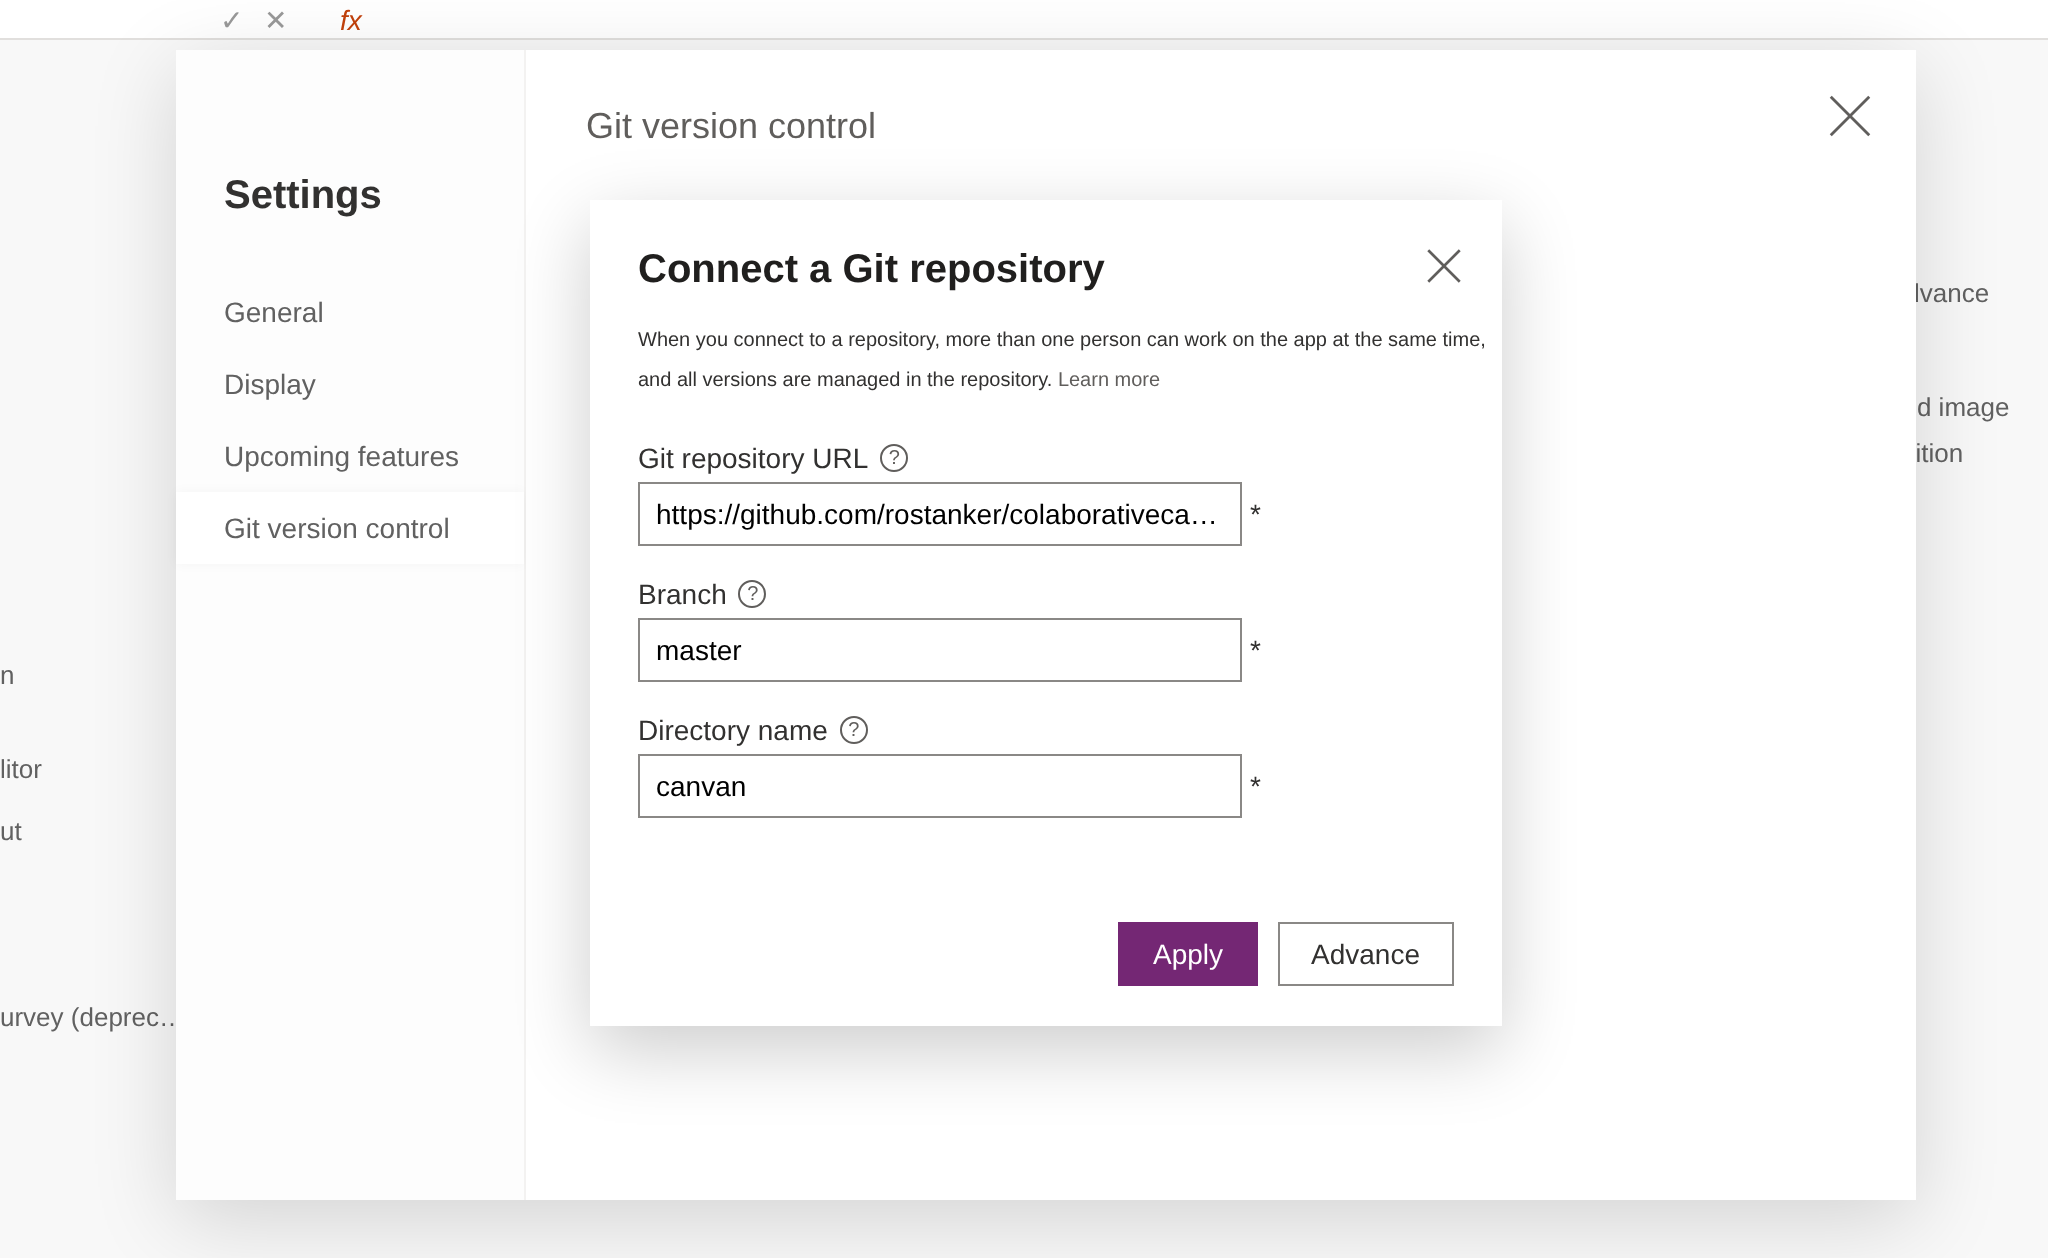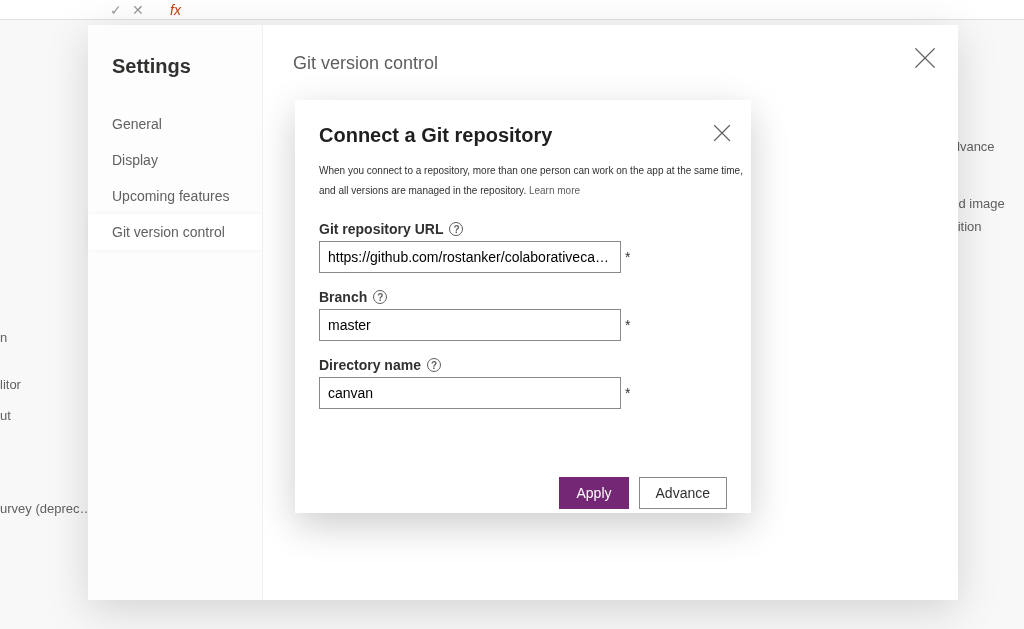"Settings" .settings-title { margin-top: none -> 32px }
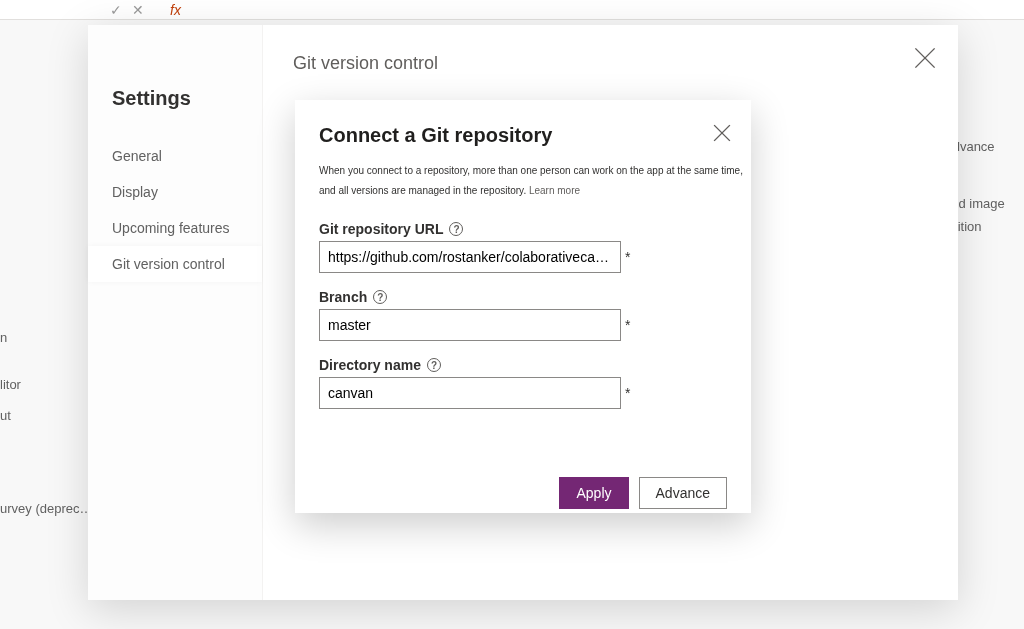"Git repository URL" .field-label { font-weight: 700 -> 400 }
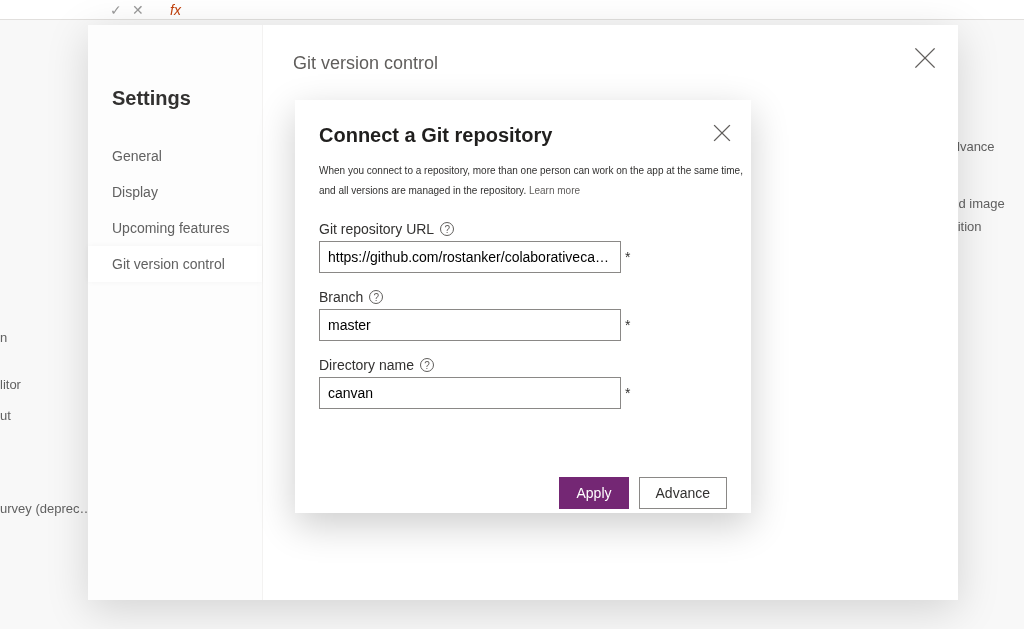"Apply" .dialog-actions { bottom: 4px -> 20px }
